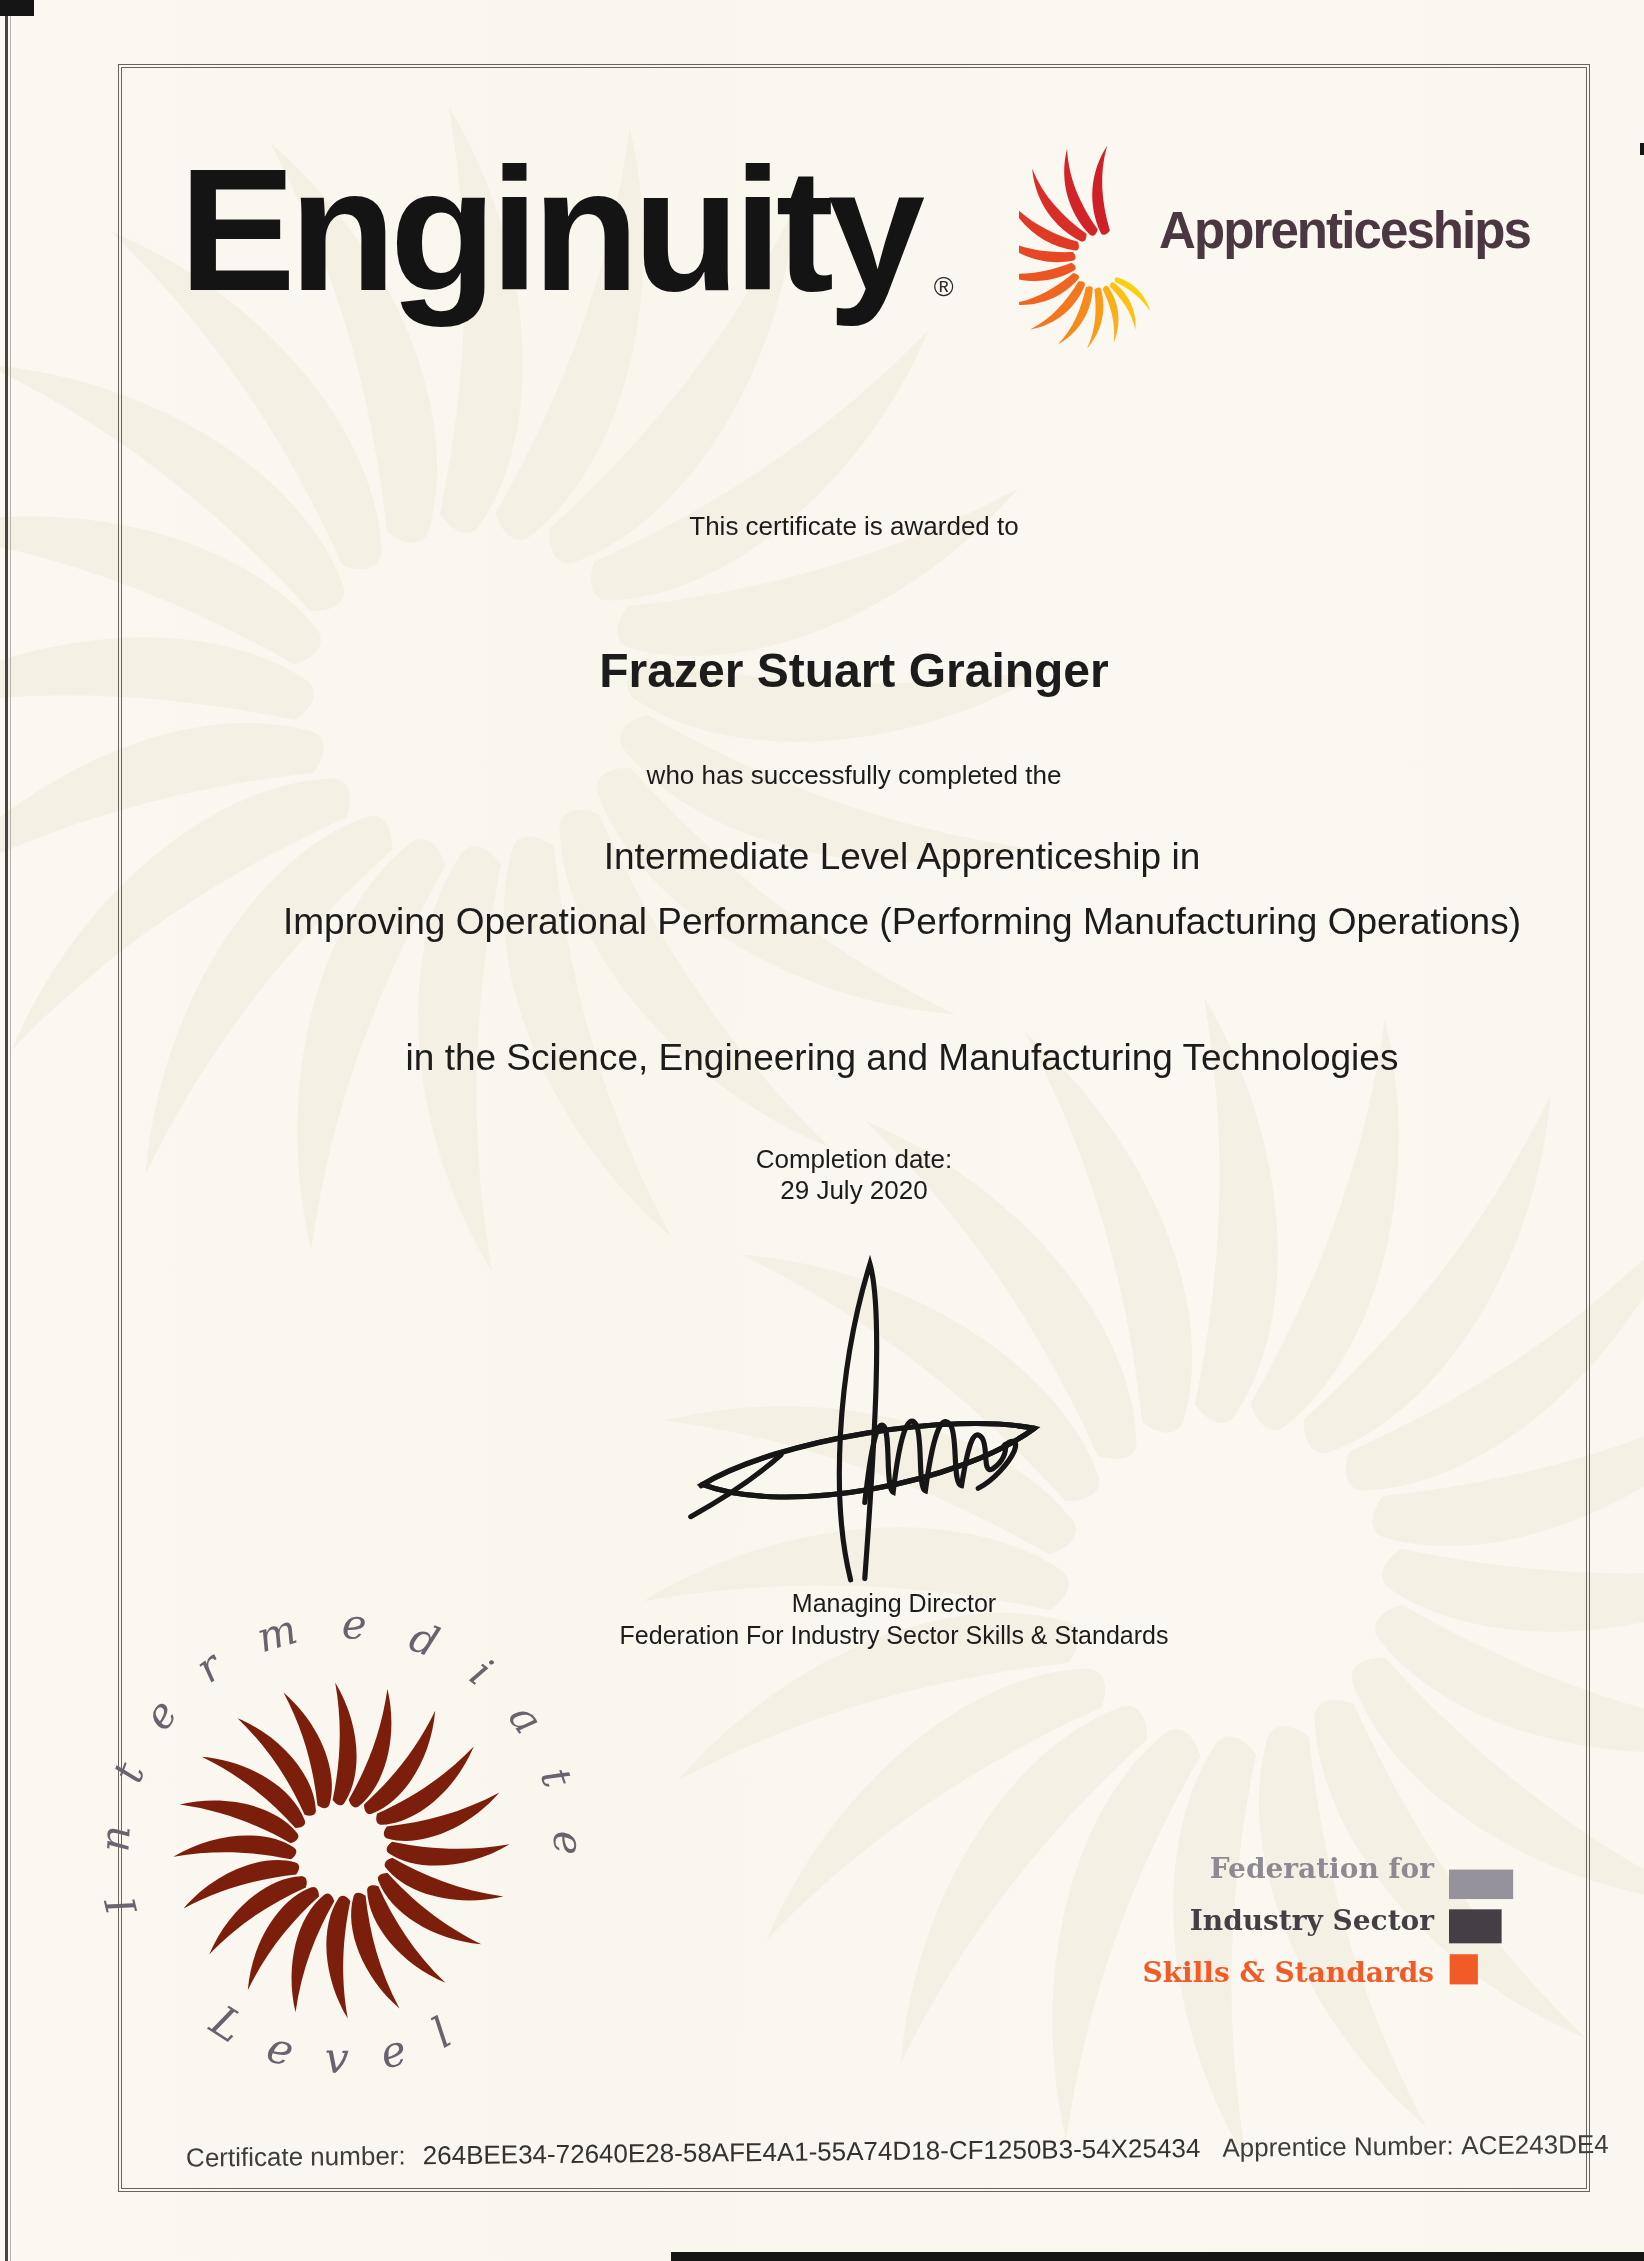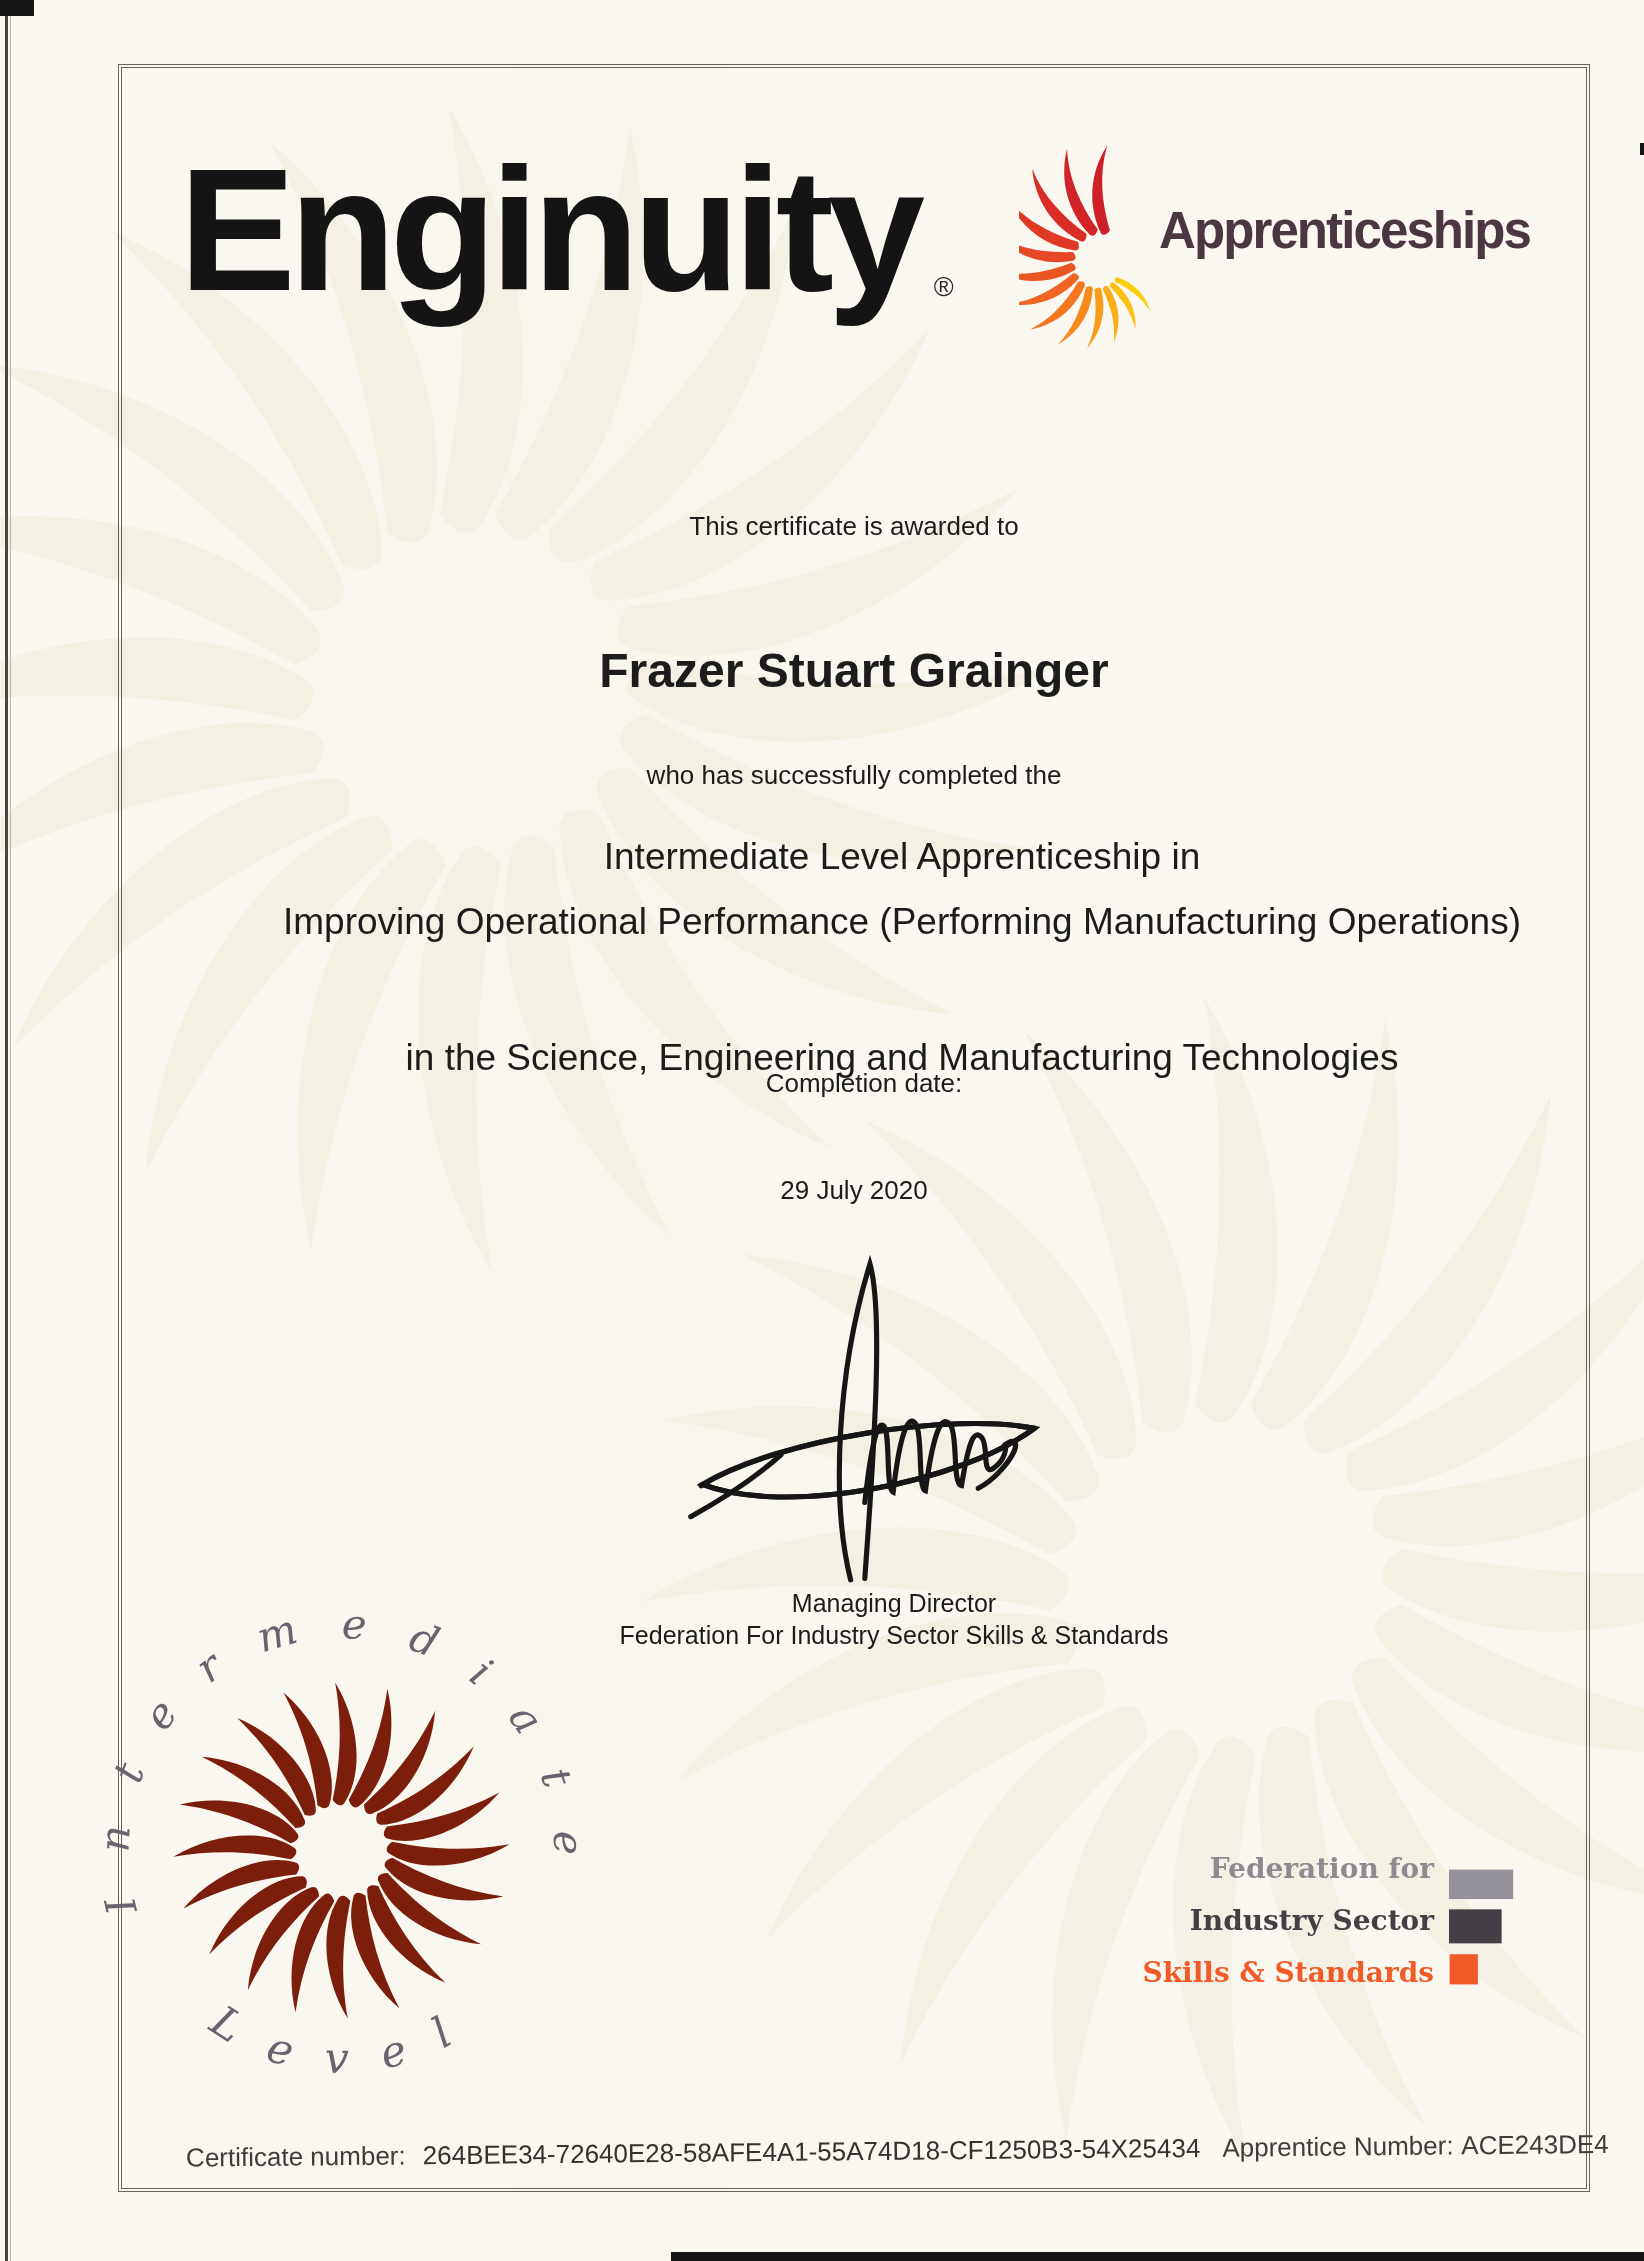"Completion date:" div.cline { margin-left: 10px -> none; top: 1068px -> 1144px }
